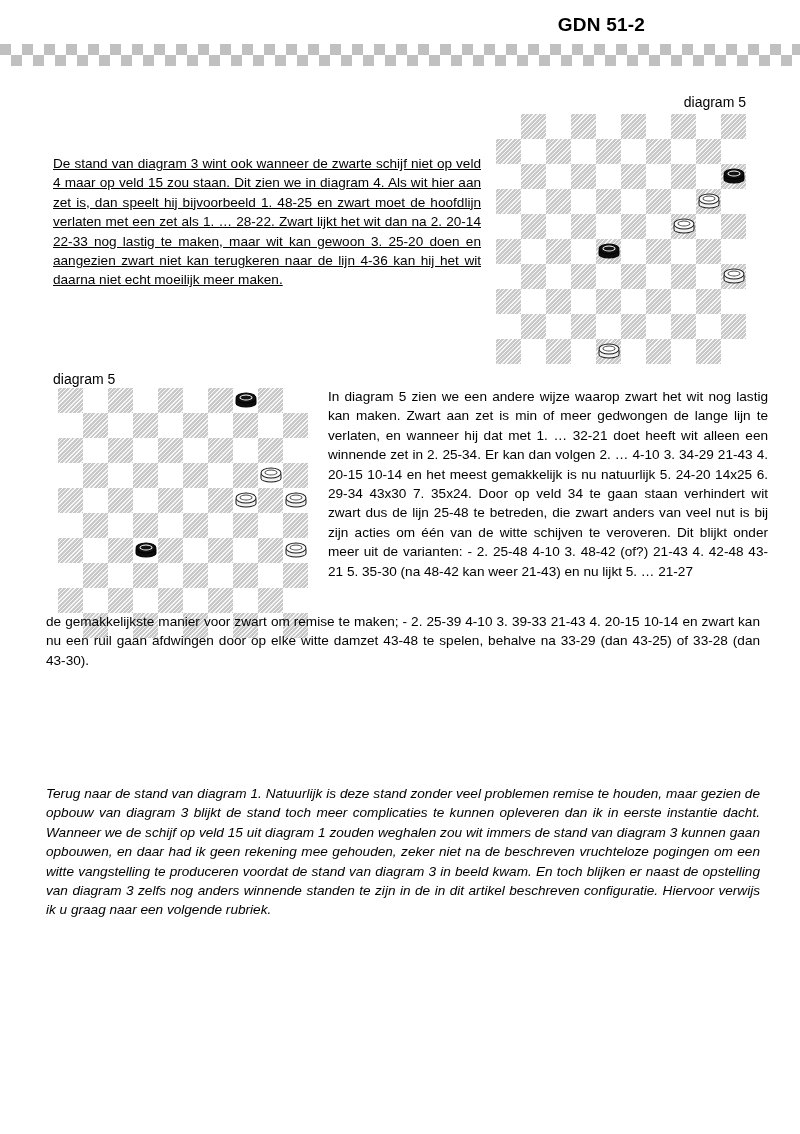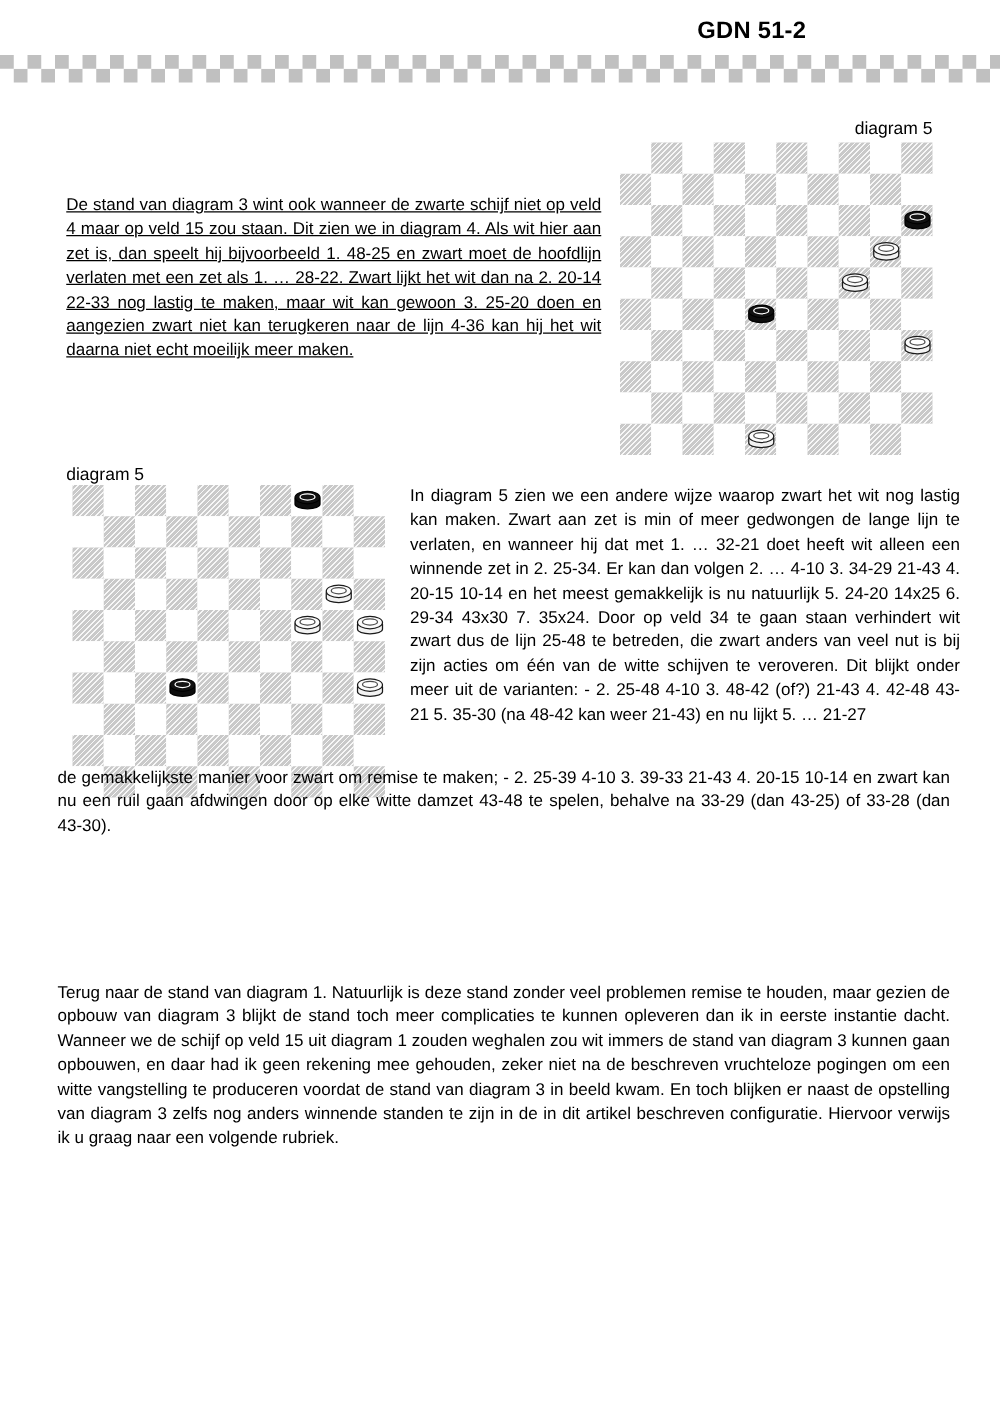"Terug naar de stand van" #p5 { font-style: none -> italic }
